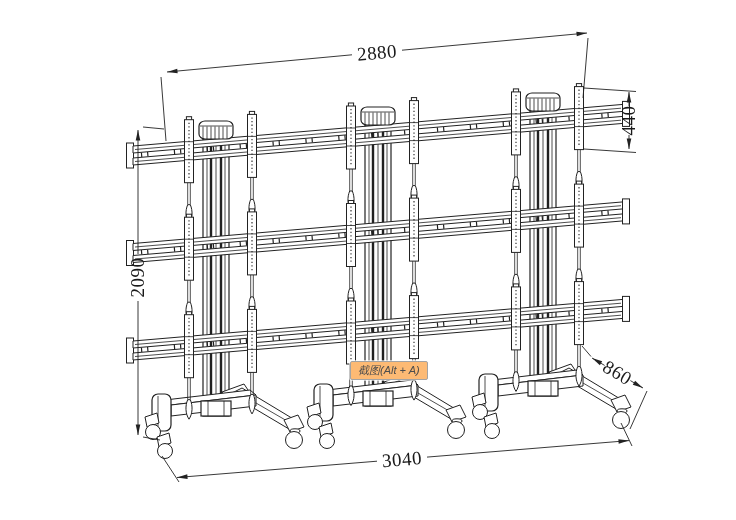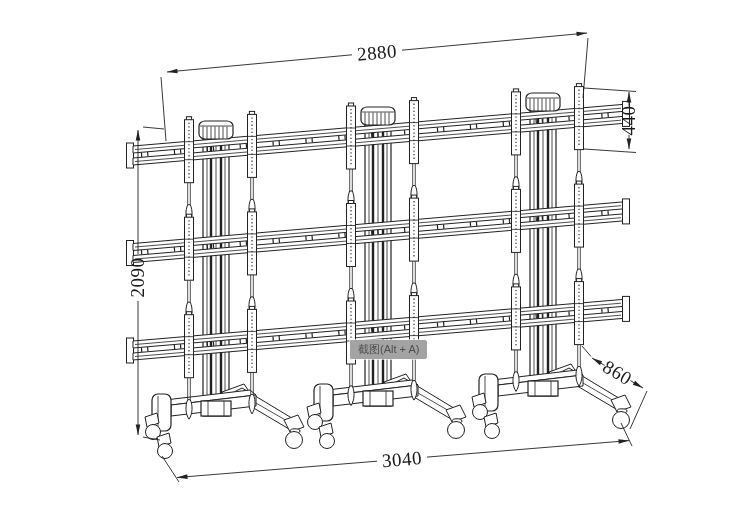"截图(Alt + A)" #tooltip { background: #a3a3a3 -> #fdba74; font-style: none -> italic; top: 340px -> 361px }
